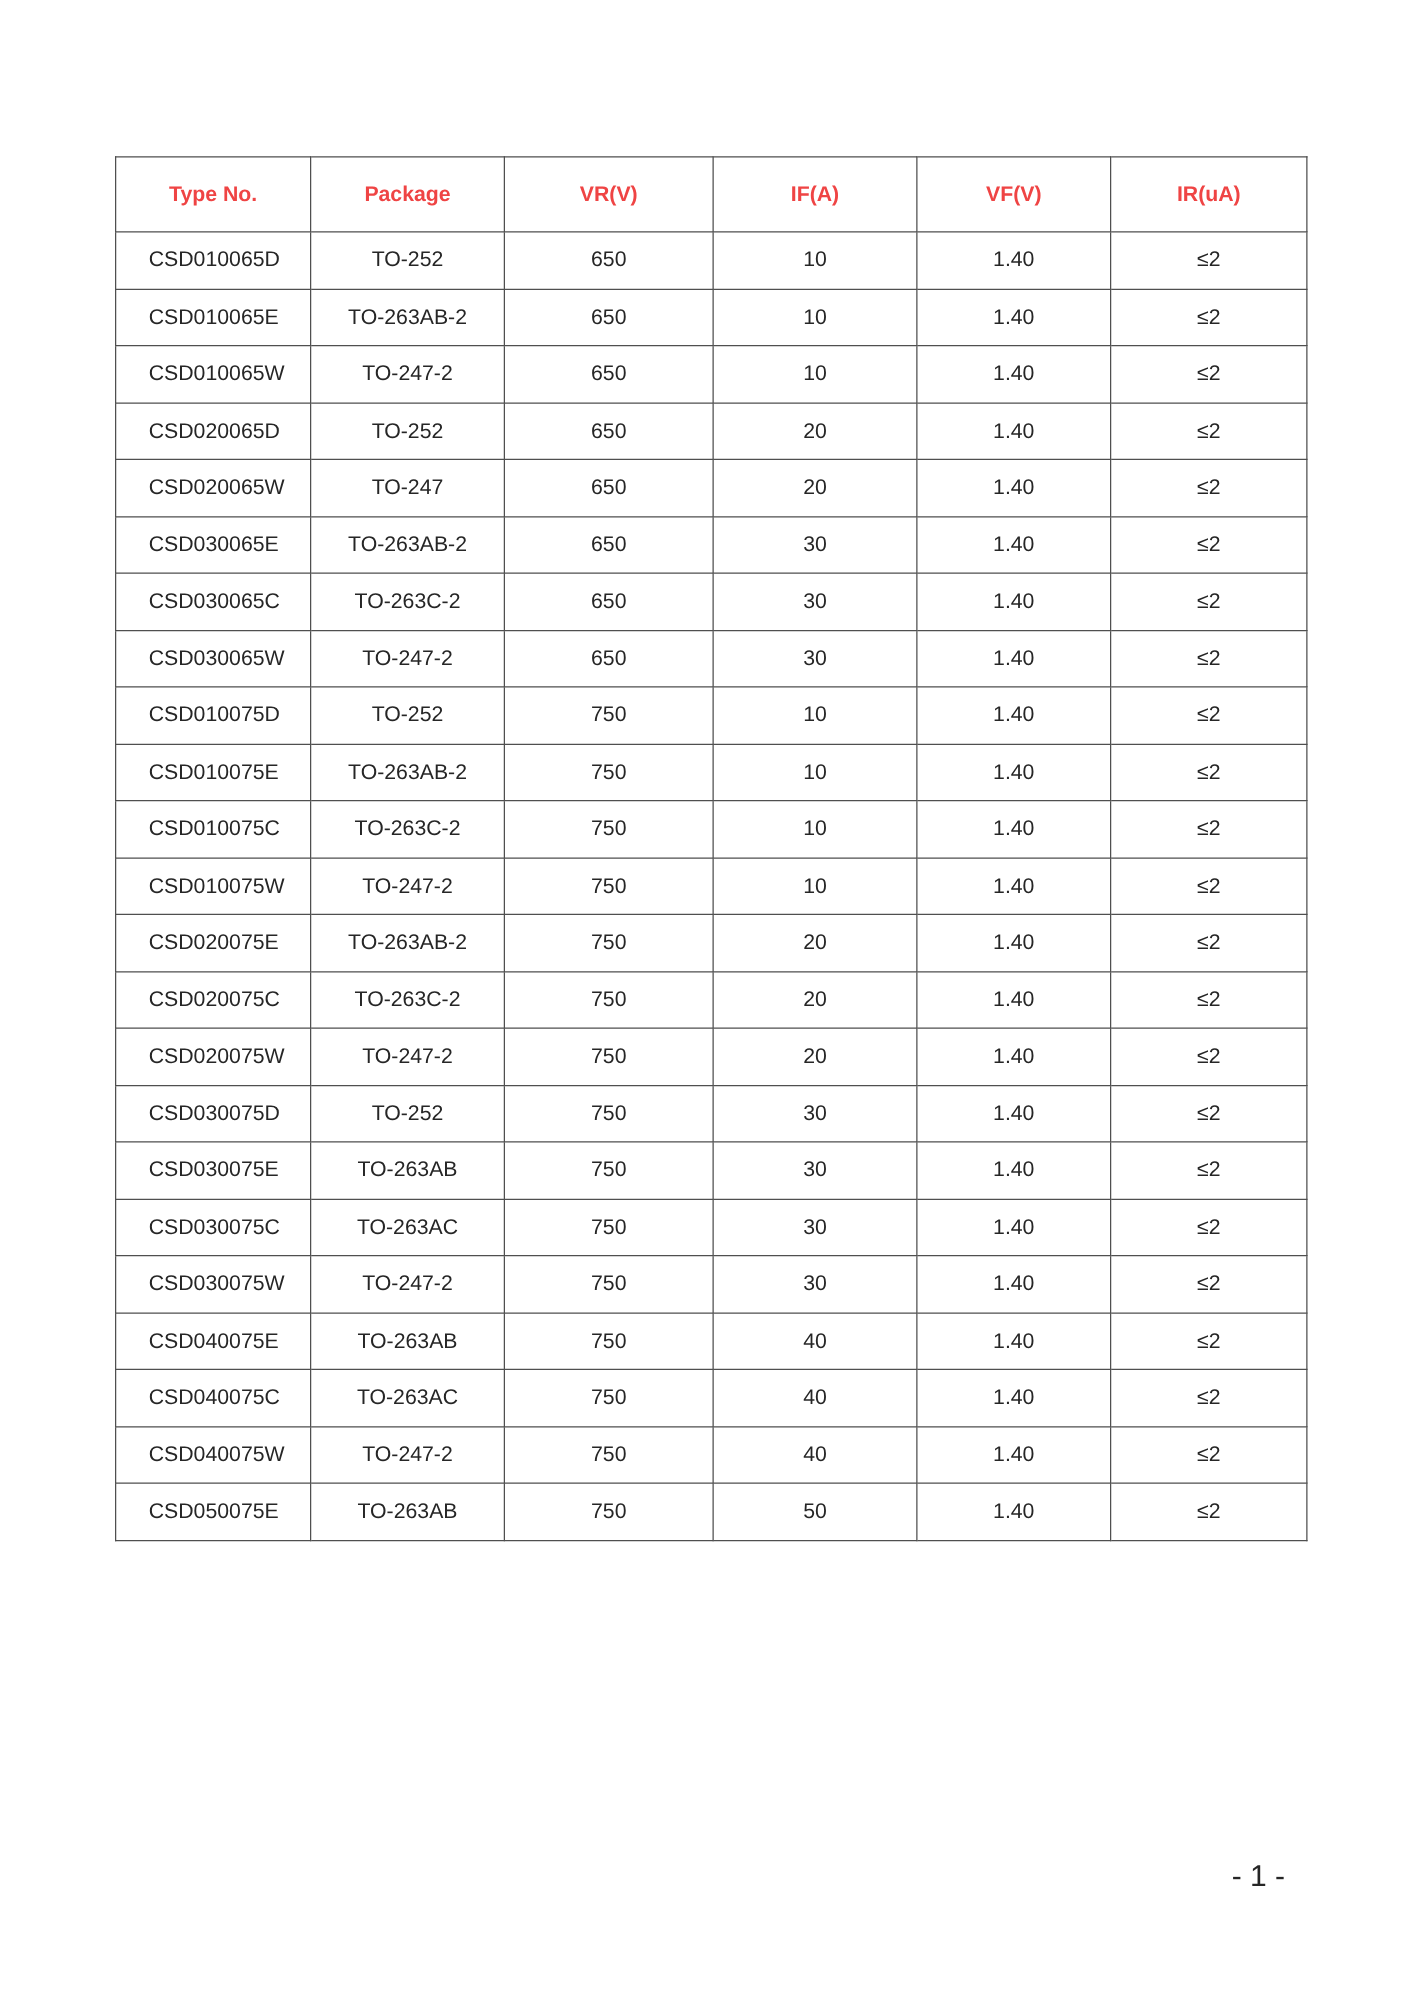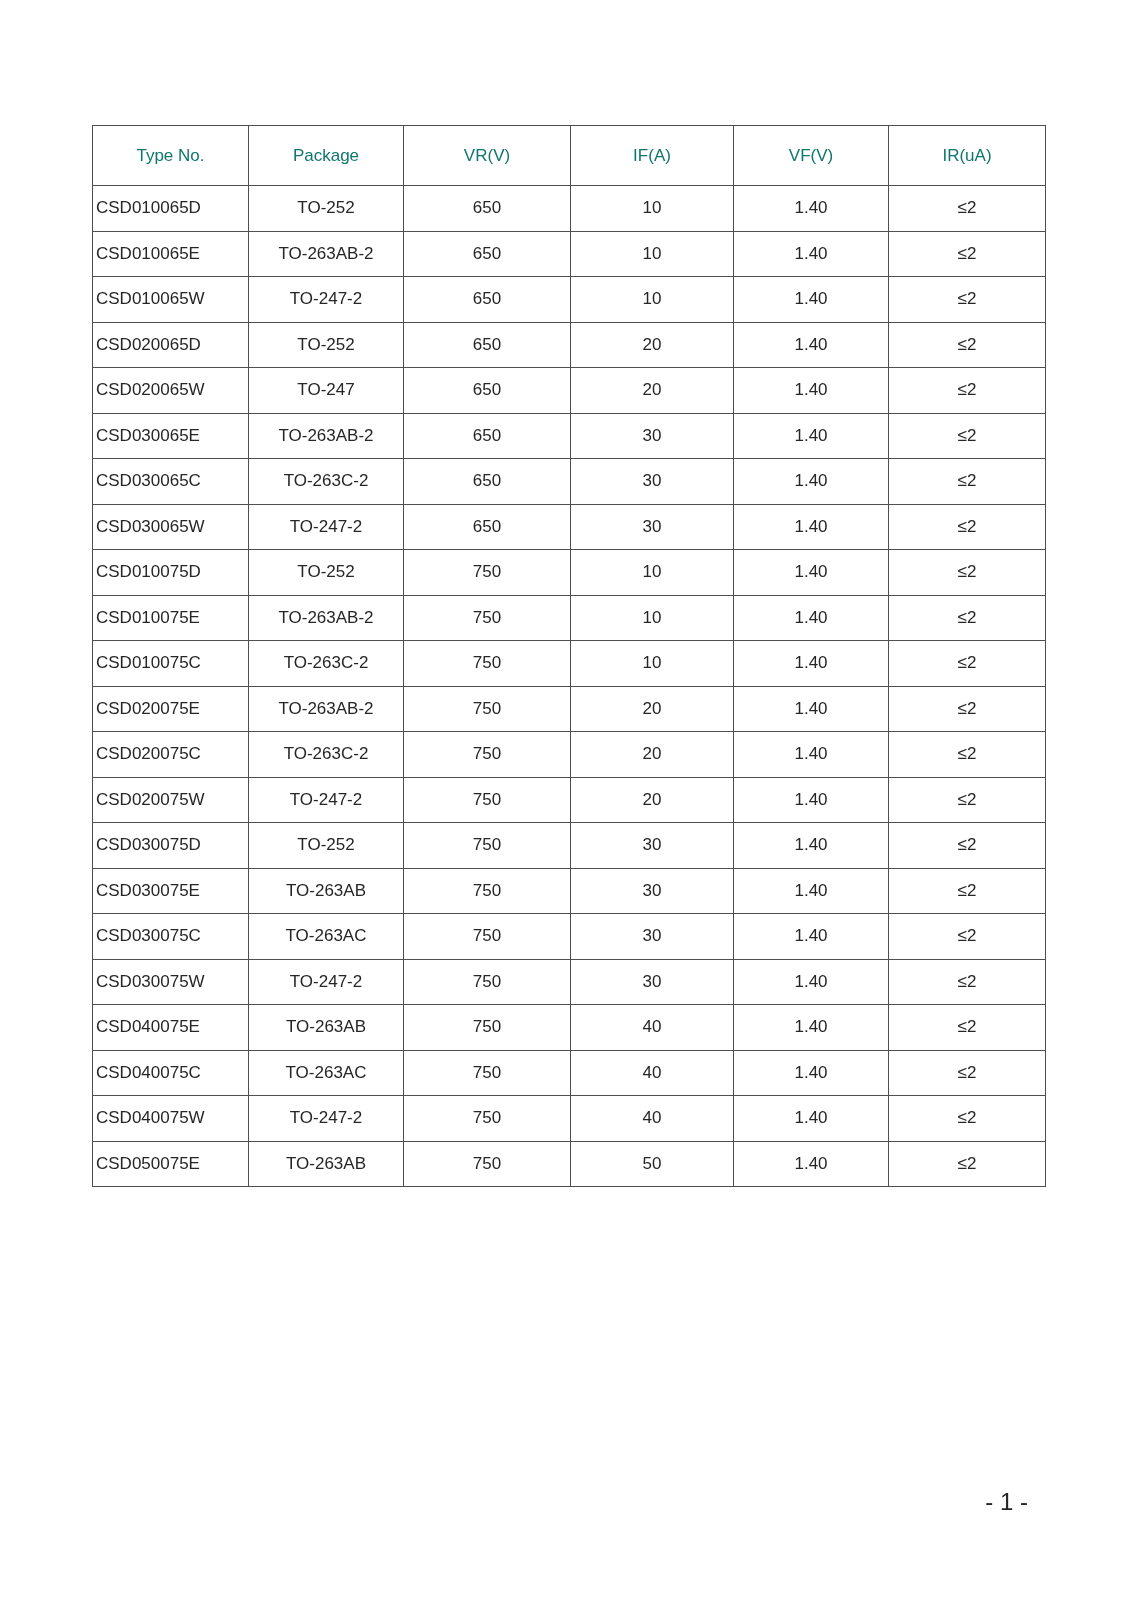"Type No." .spec-table th { color: #0f766e -> #ef4444; font-weight: normal -> bold }
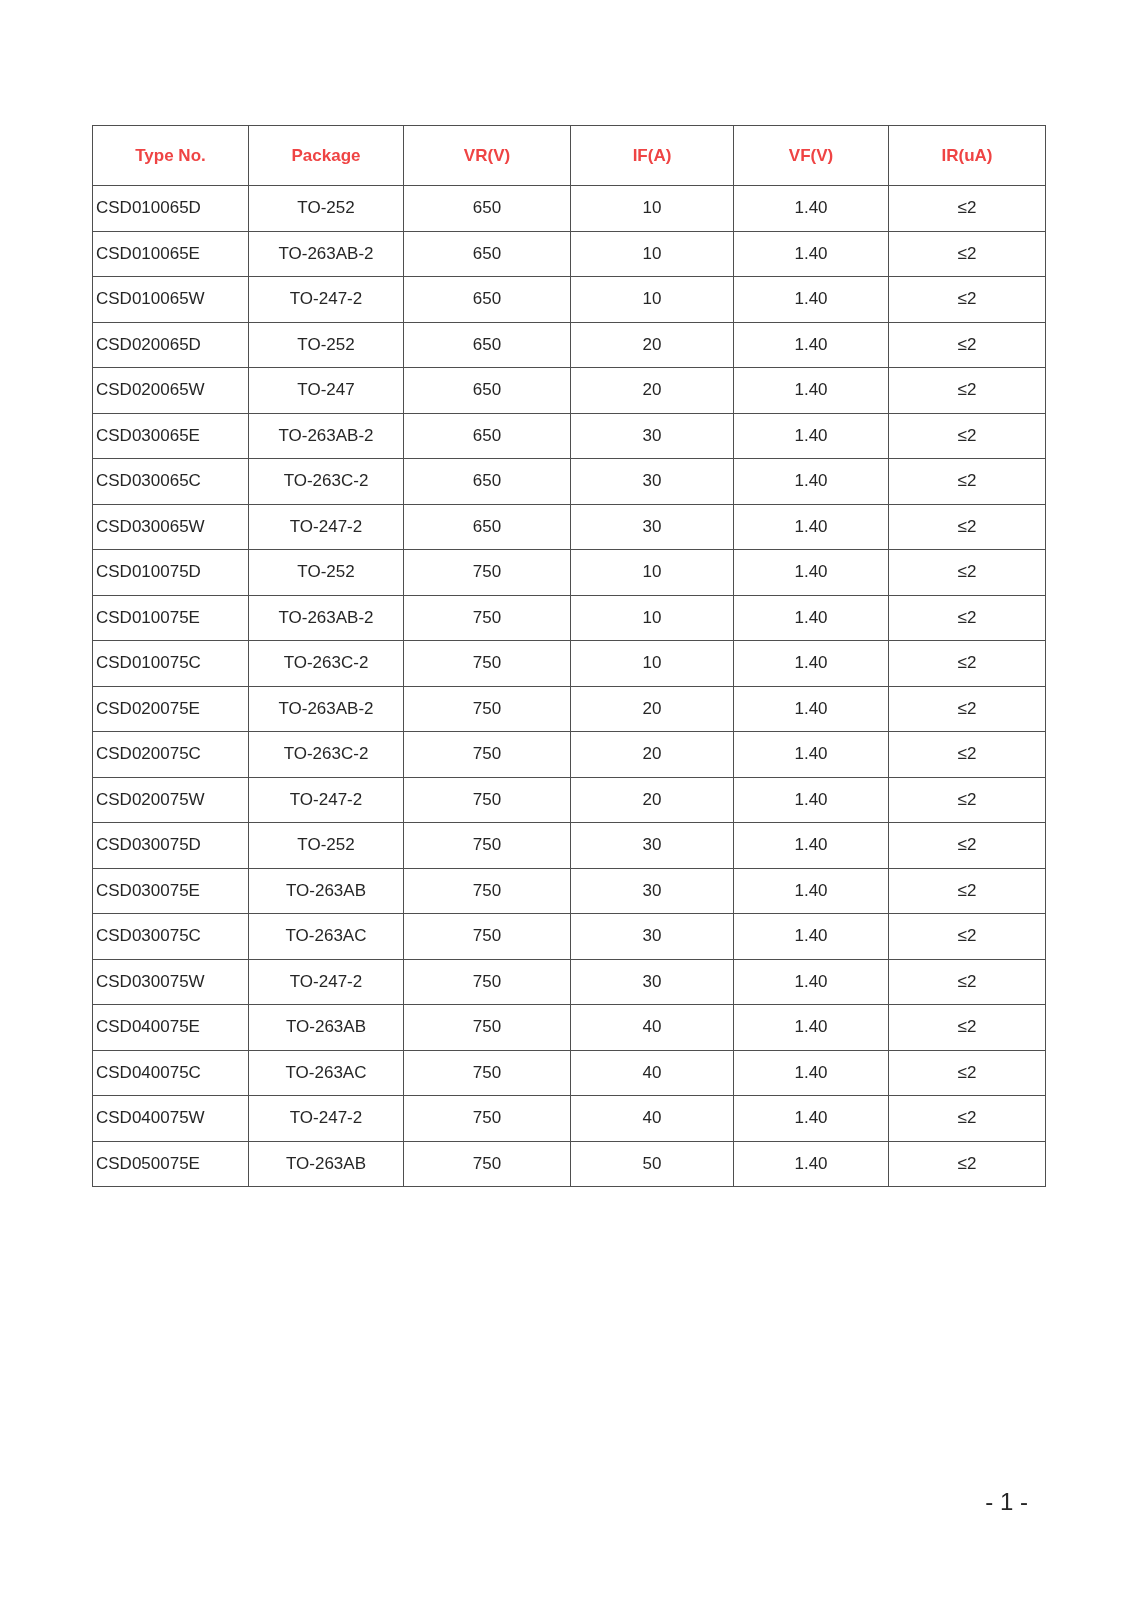"CSD010065D" .spec-table td.col-type { padding-left: 3px -> 26px }
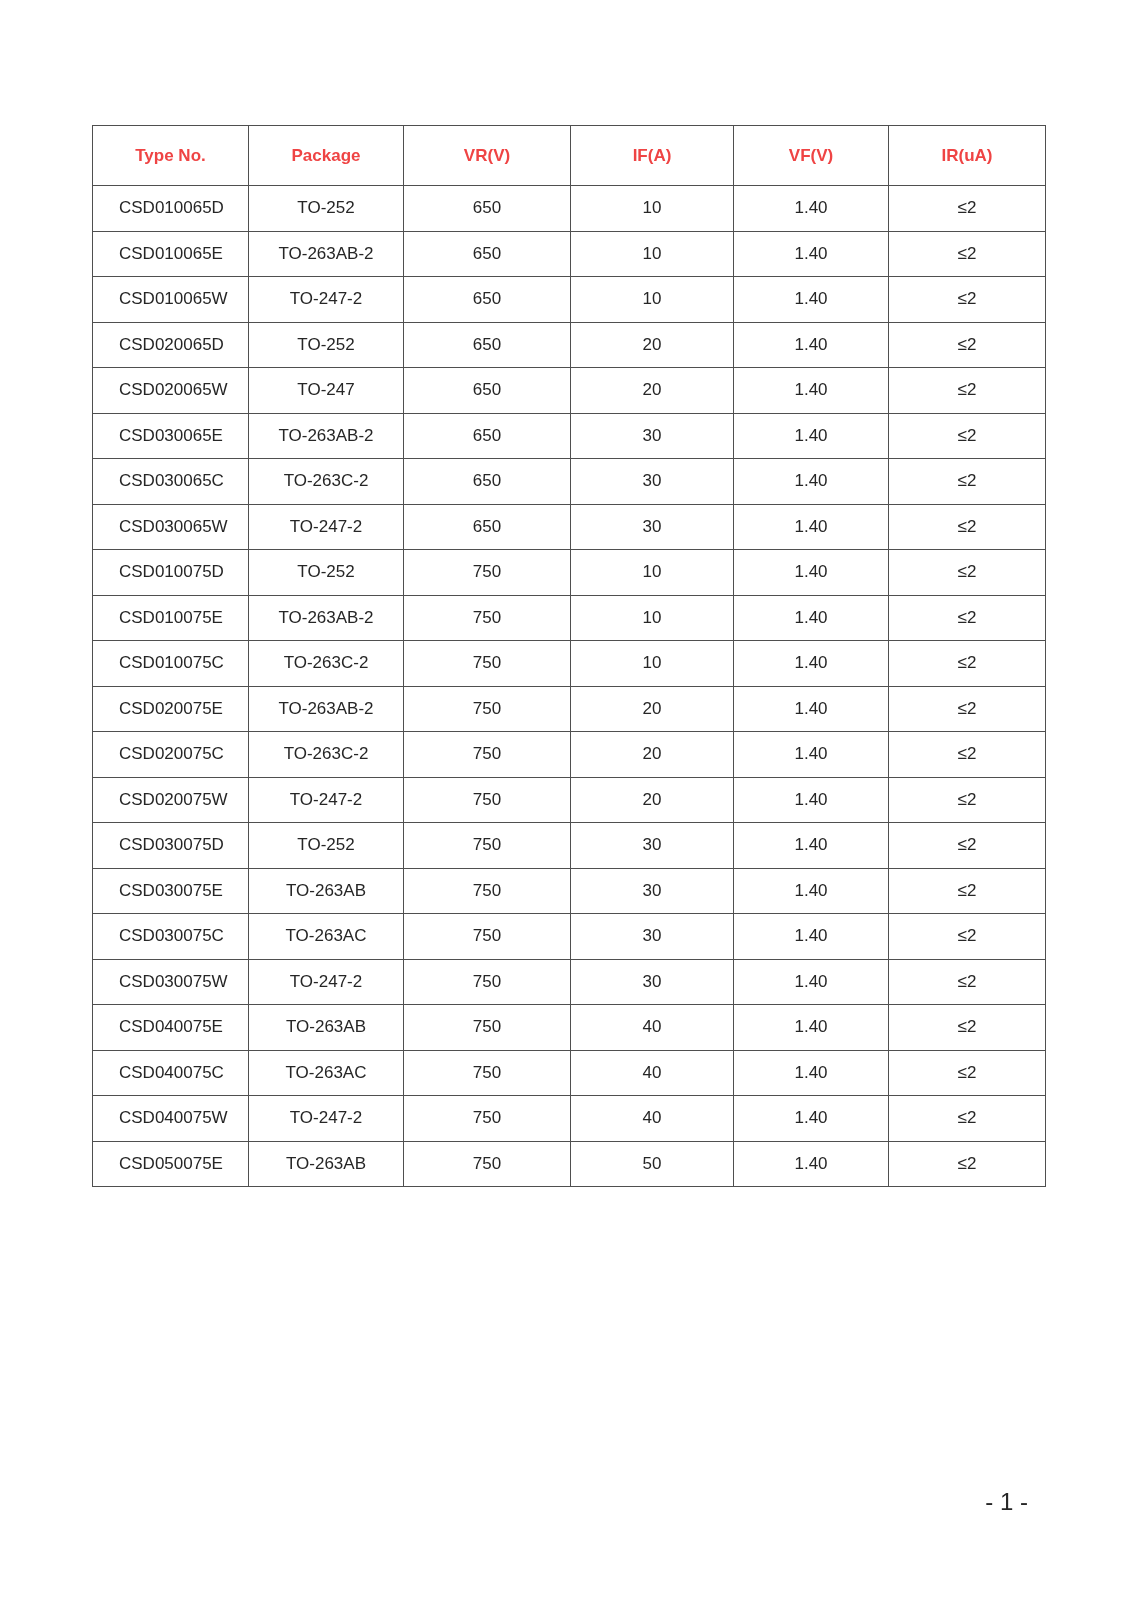"CSD010075W" tr { html: none -> <tr> <td>CSD010075W</td> <td>TO-247-2</td> <td>750</td> <td>10</td> <td>1.40</td> <td>≤2</td> </tr> }
